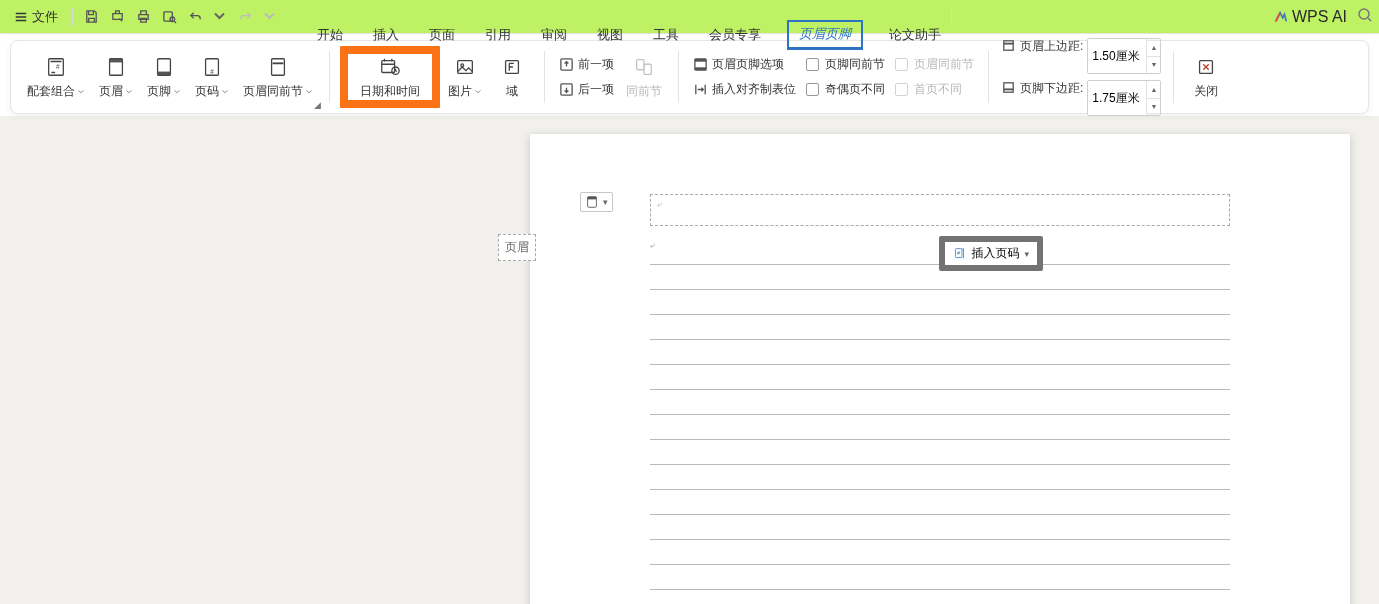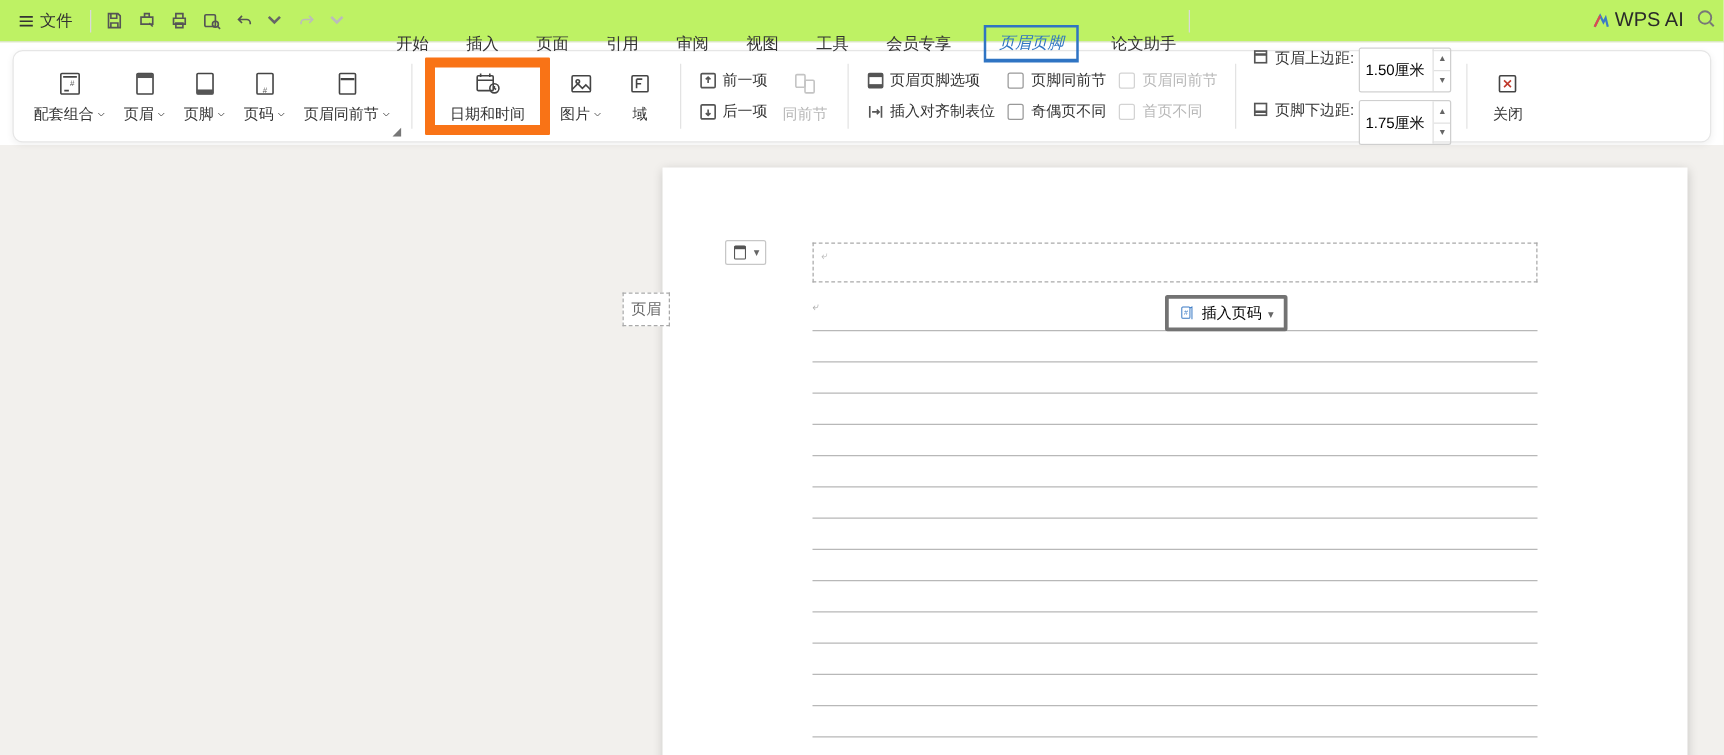"插入页码" .insert-pgnum { border: 3px solid #737373 -> 6px solid #737373; right: 320px -> 307px }
